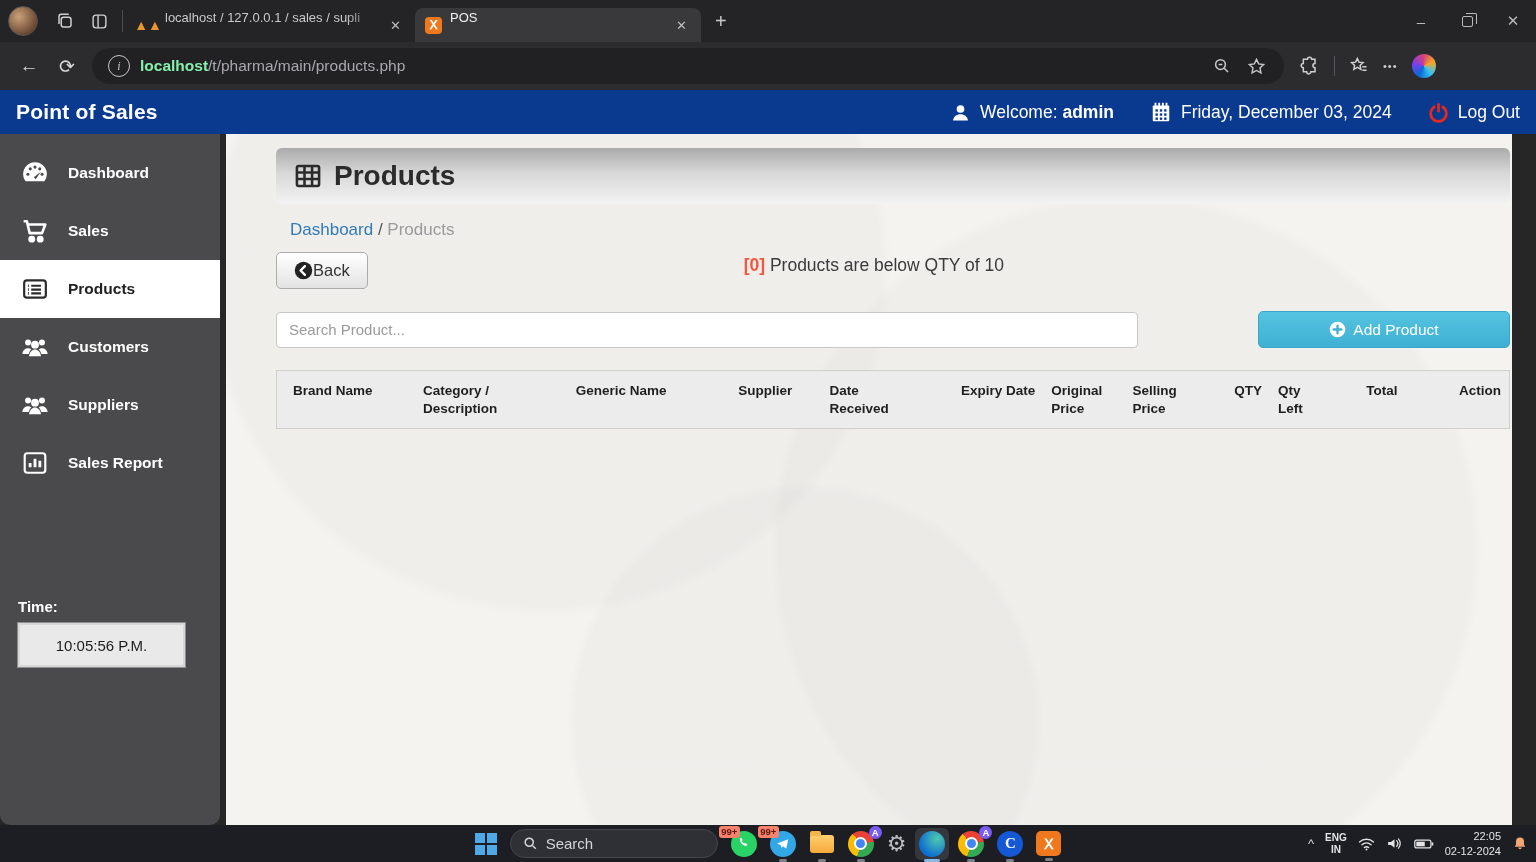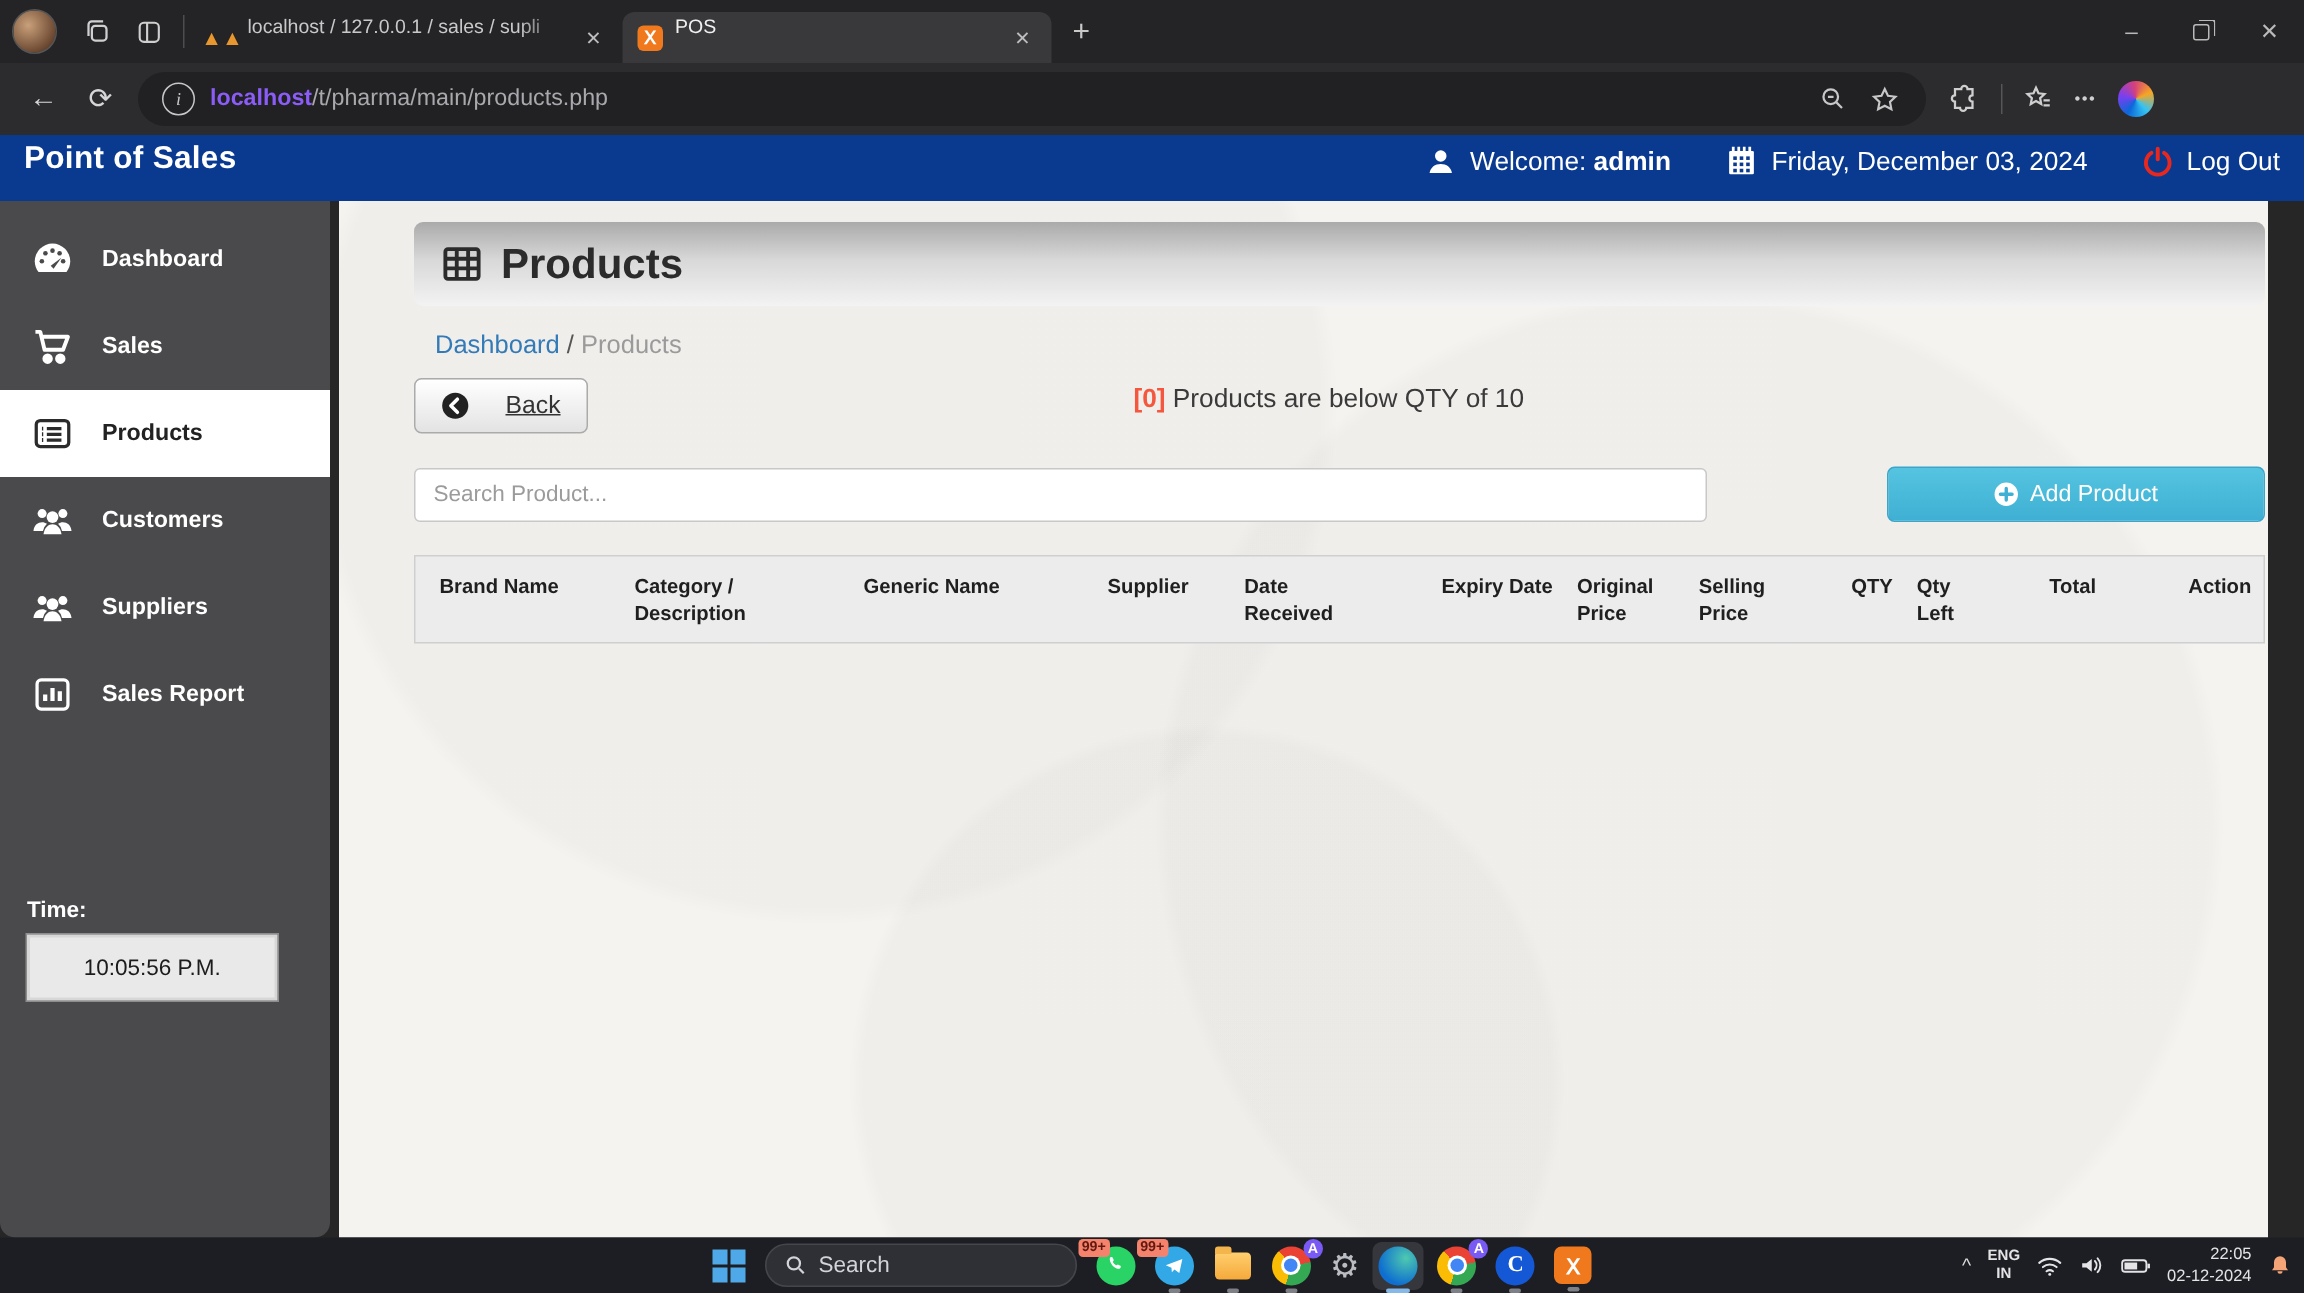"localhost" .urltext b { color: #8b5cf6 -> #86efac }
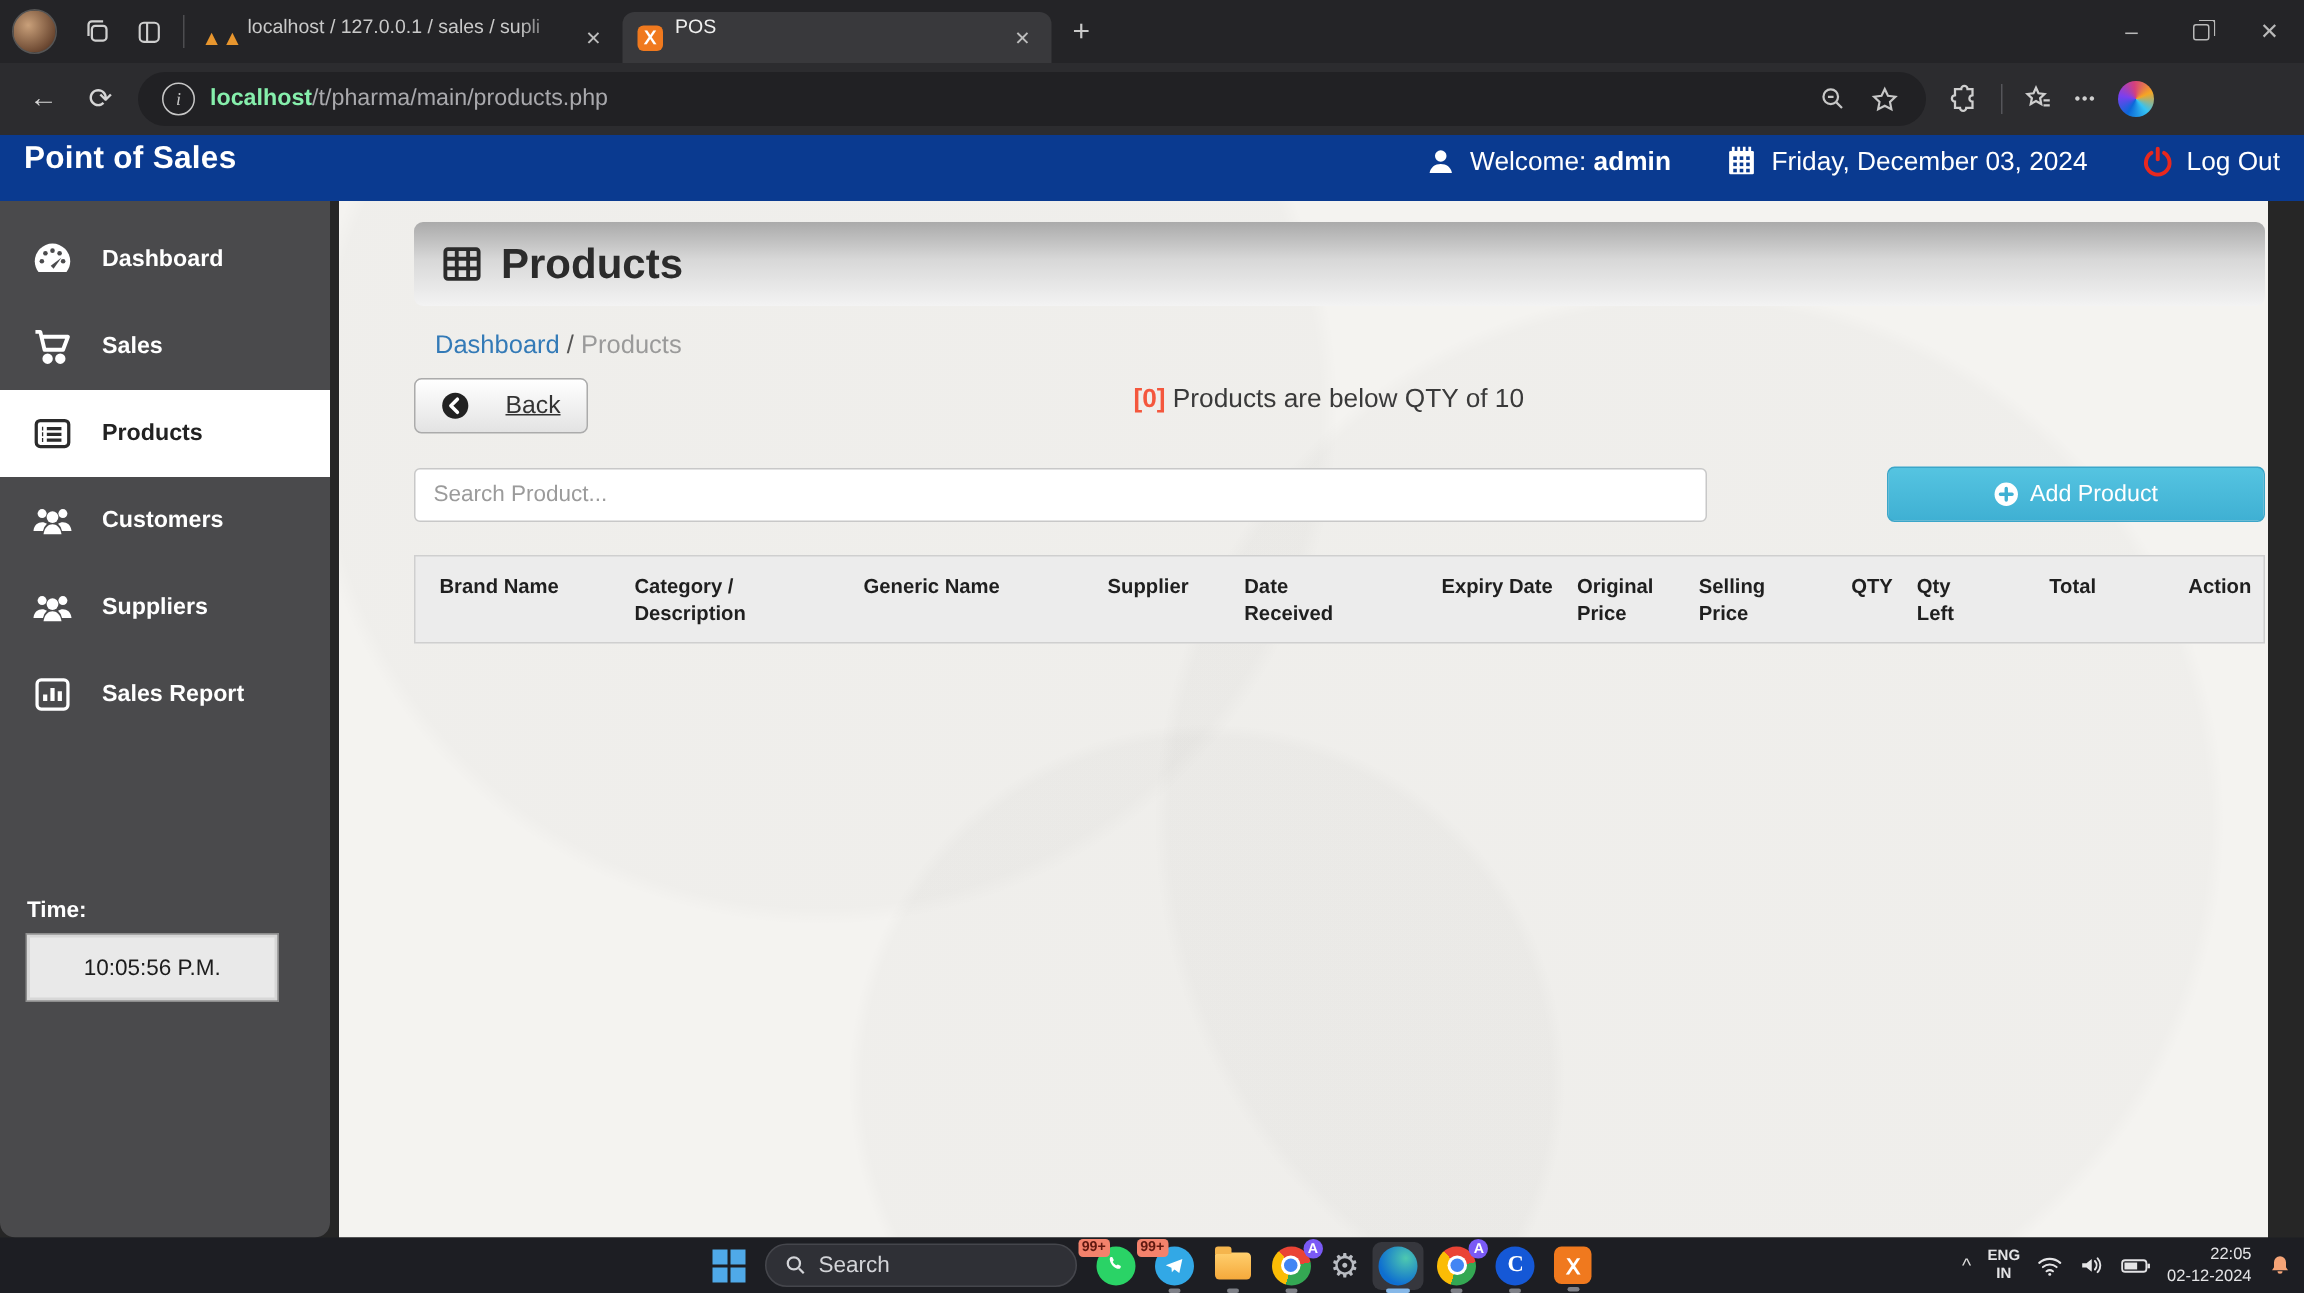"Point of Sales" .appheader { align-items: flex-end -> center }
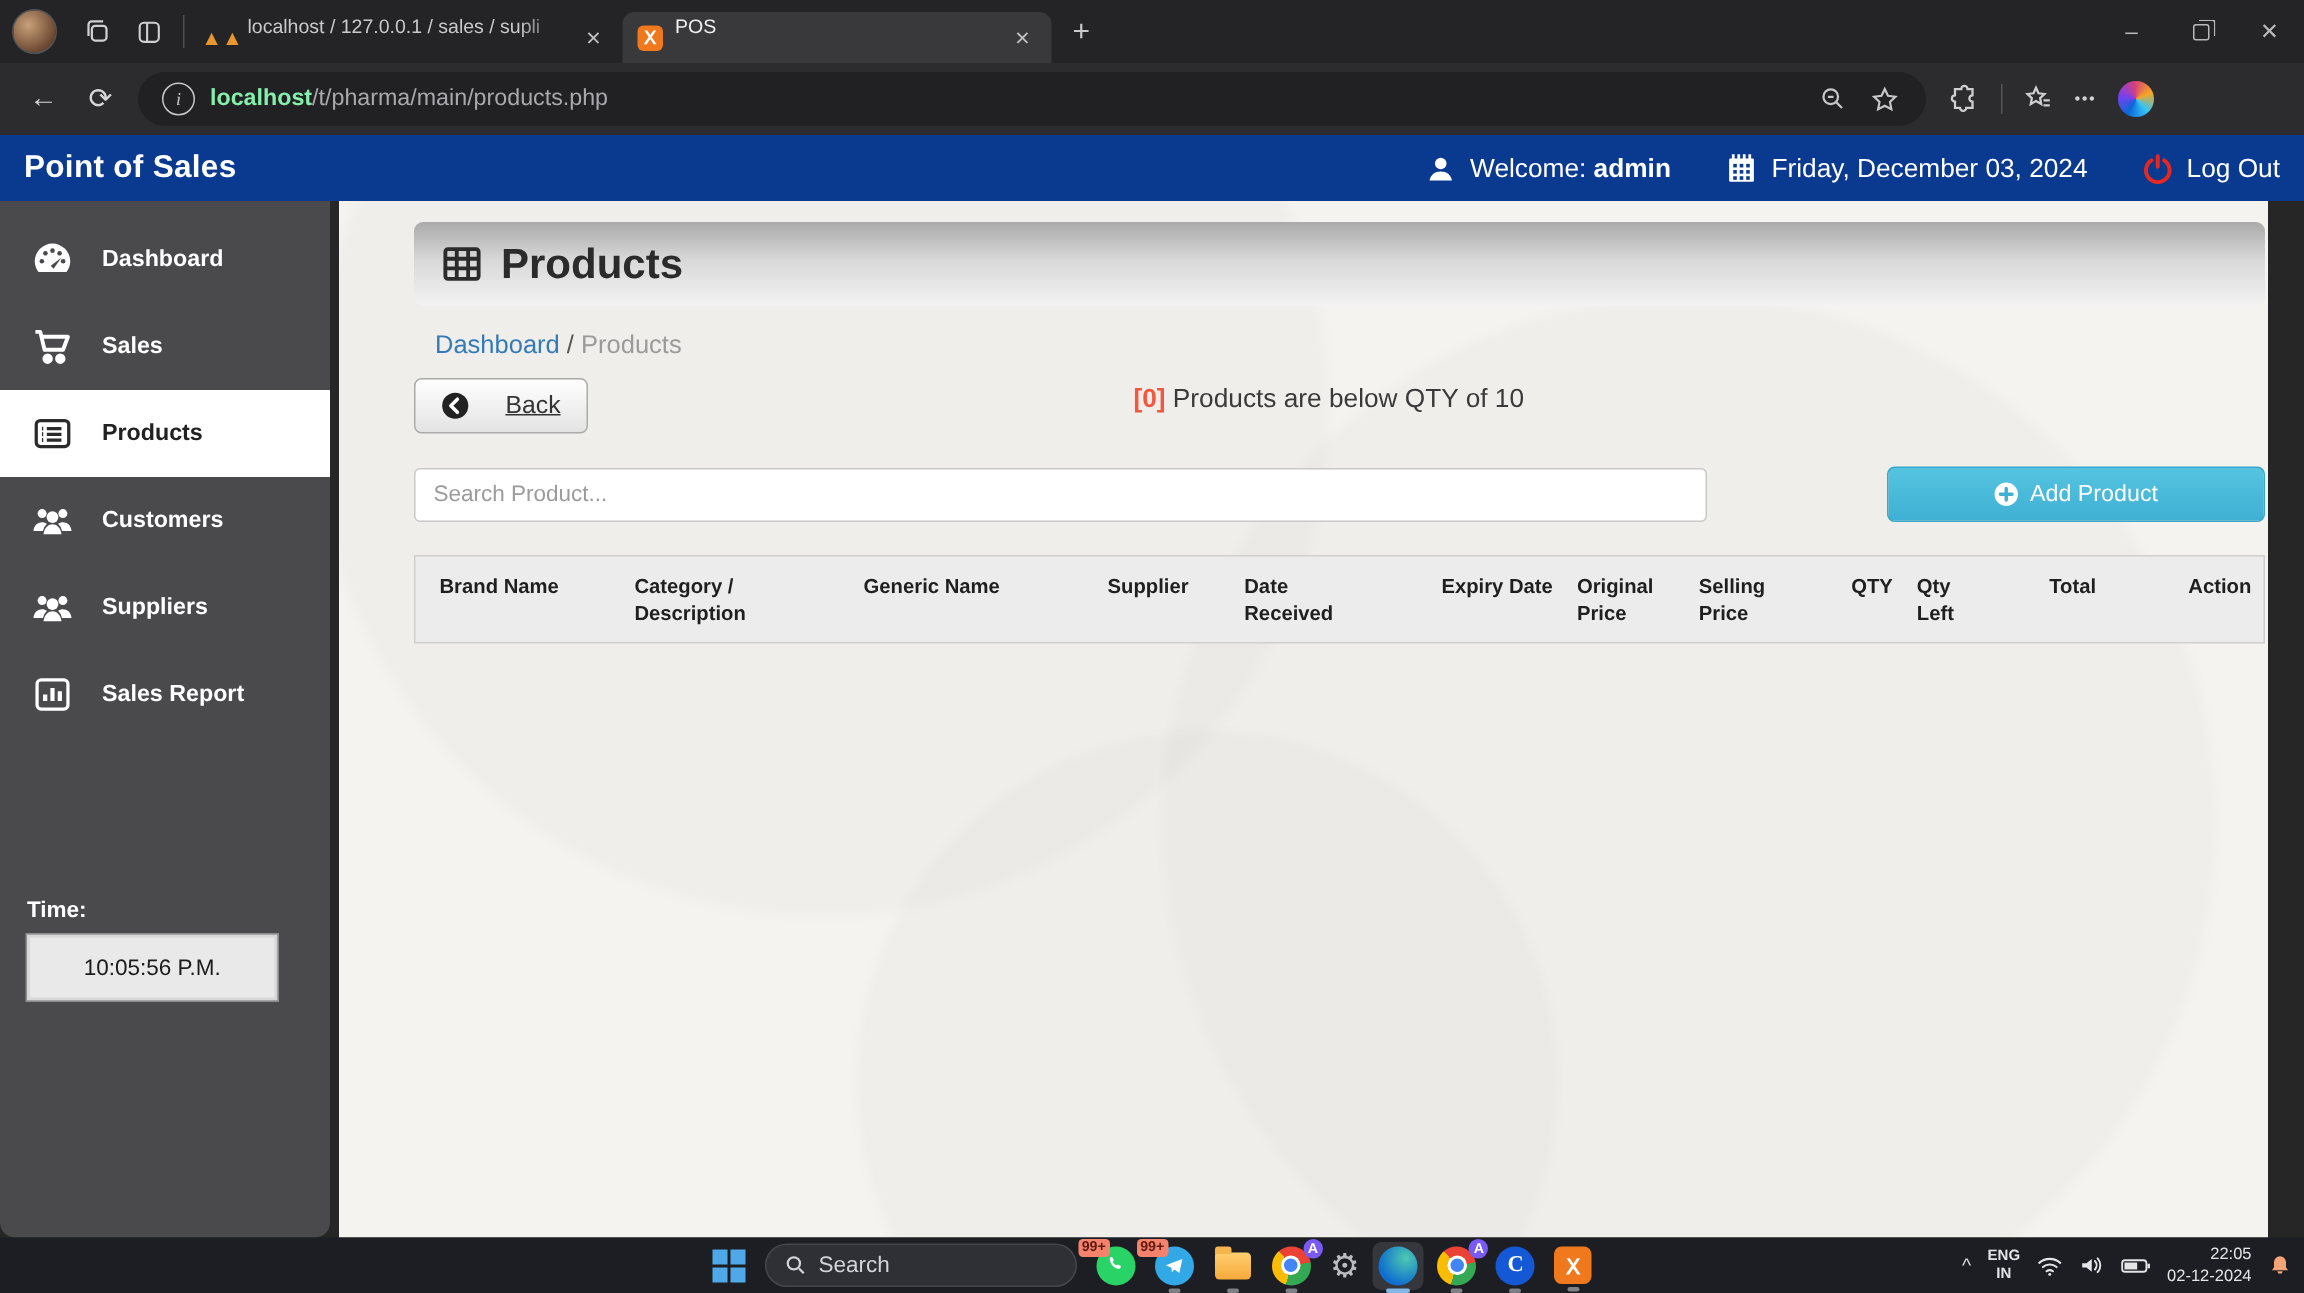"Back" .back-btn { gap: 24px -> 0; text-decoration: underline -> none }
